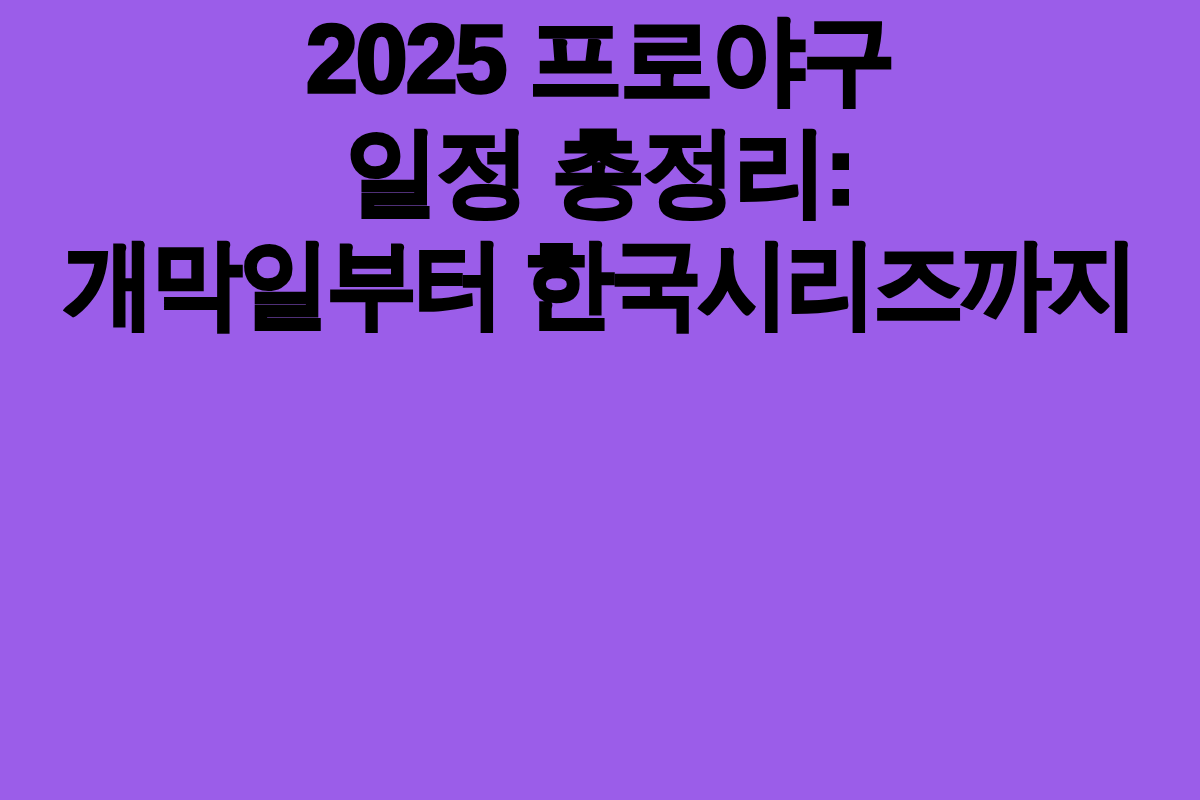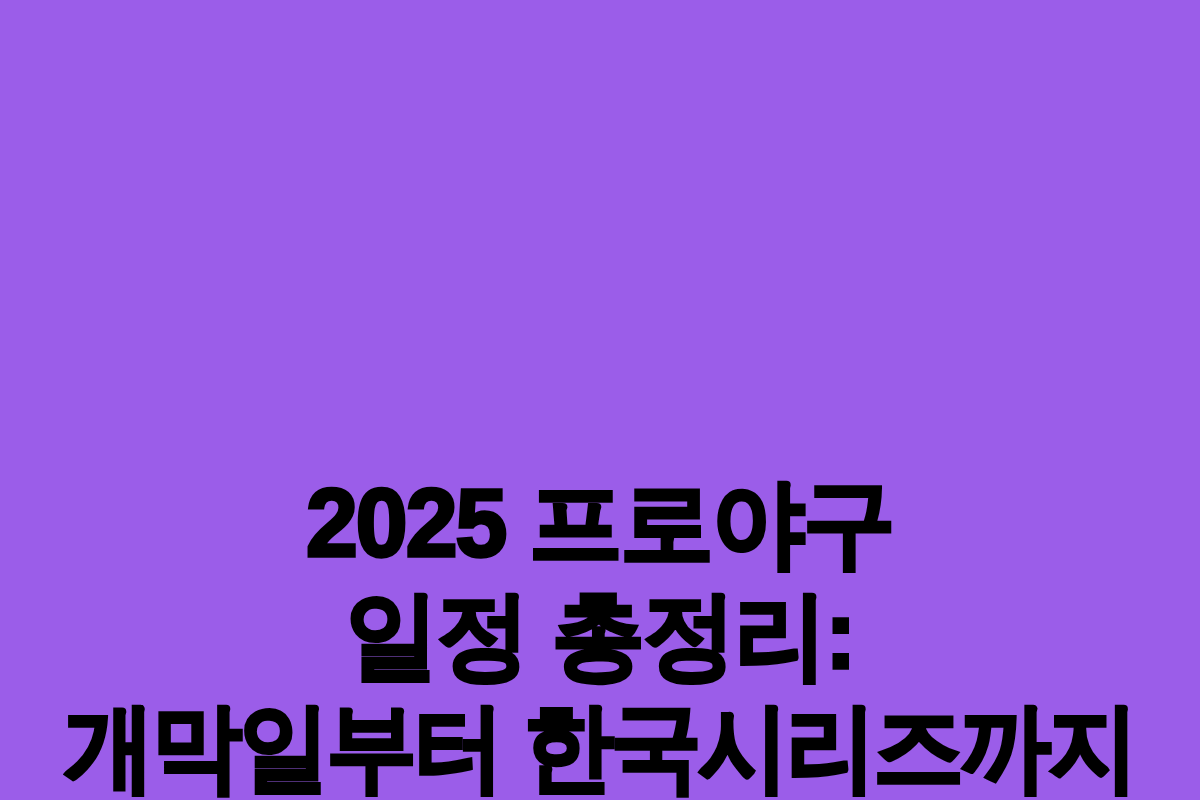"2025 프로야구" #banner { align-items: flex-end -> flex-start }
